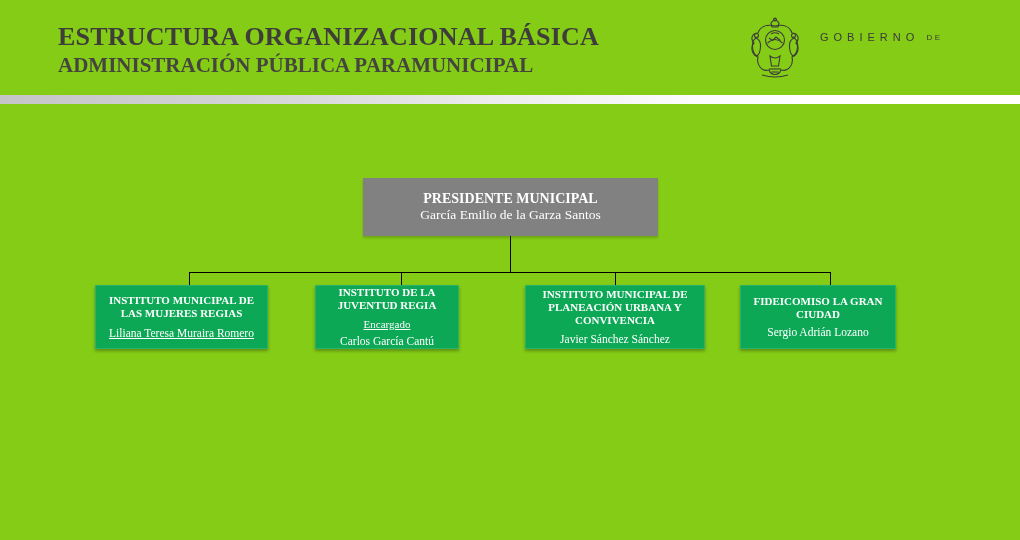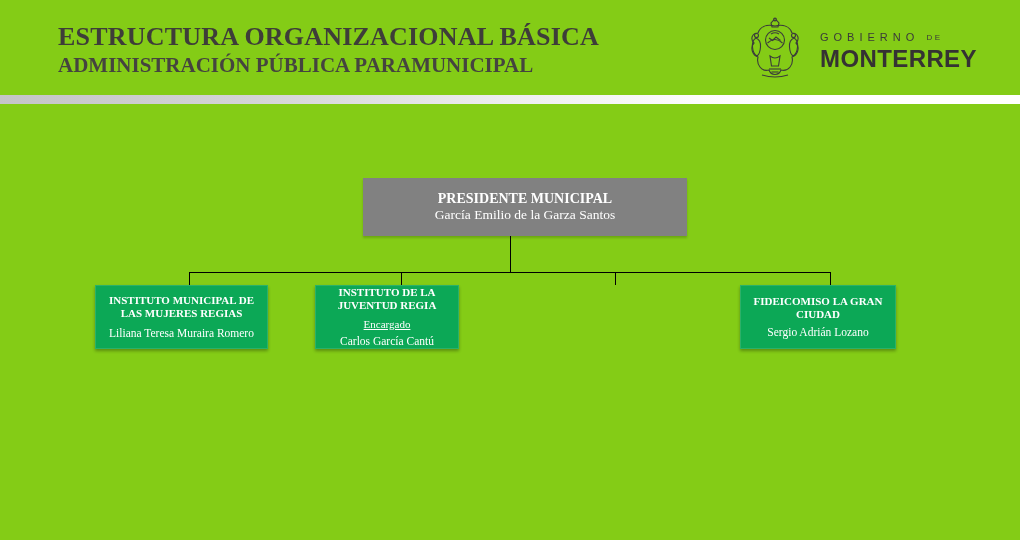"MONTERREY" div.logo-line2 { html: <div>MONTERREY</div> -> none }
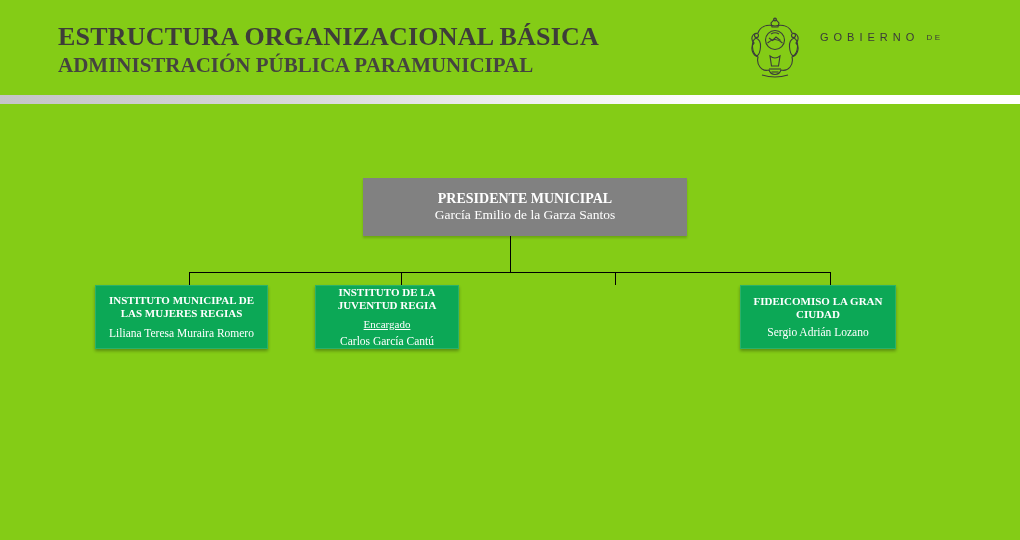"PRESIDENTE MUNICIPAL" .root-box { width: 324px -> 295px }
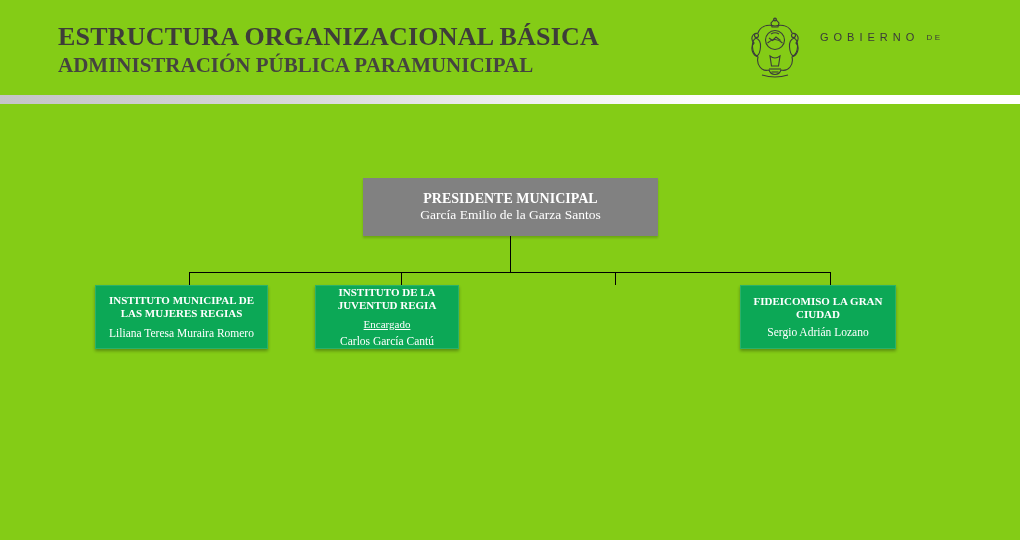"INSTITUTO MUNICIPAL DE PLANEACIÓN URBANA" div.box { html: none -> <div> <div>INSTITUTO MUNICIPAL DE PLANEACIÓN URBANA Y CONVIVENCIA</div> <div>Javier Sánchez Sánchez</div> </div> }
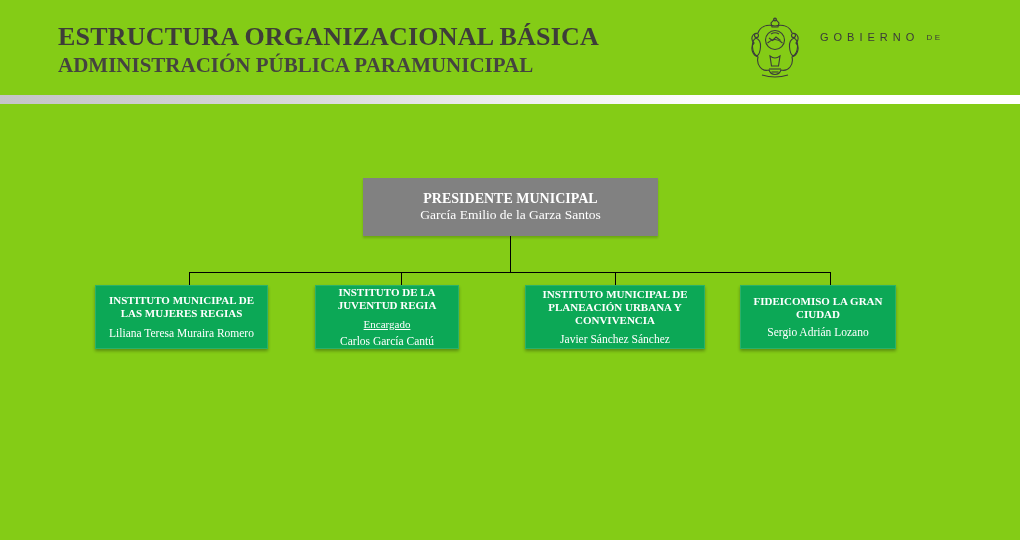"Liliana Teresa Muraira Romero" .child-1 .child-name { text-decoration: none -> underline }
